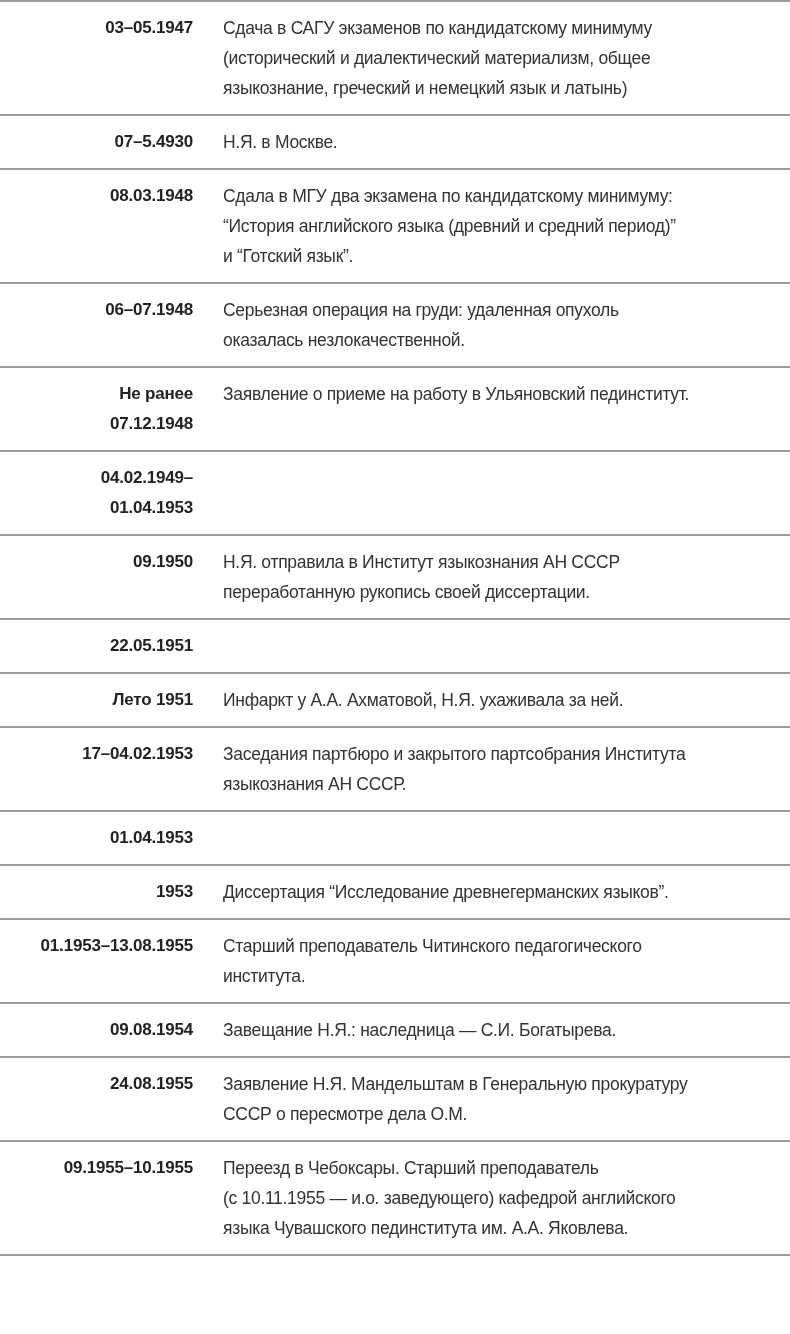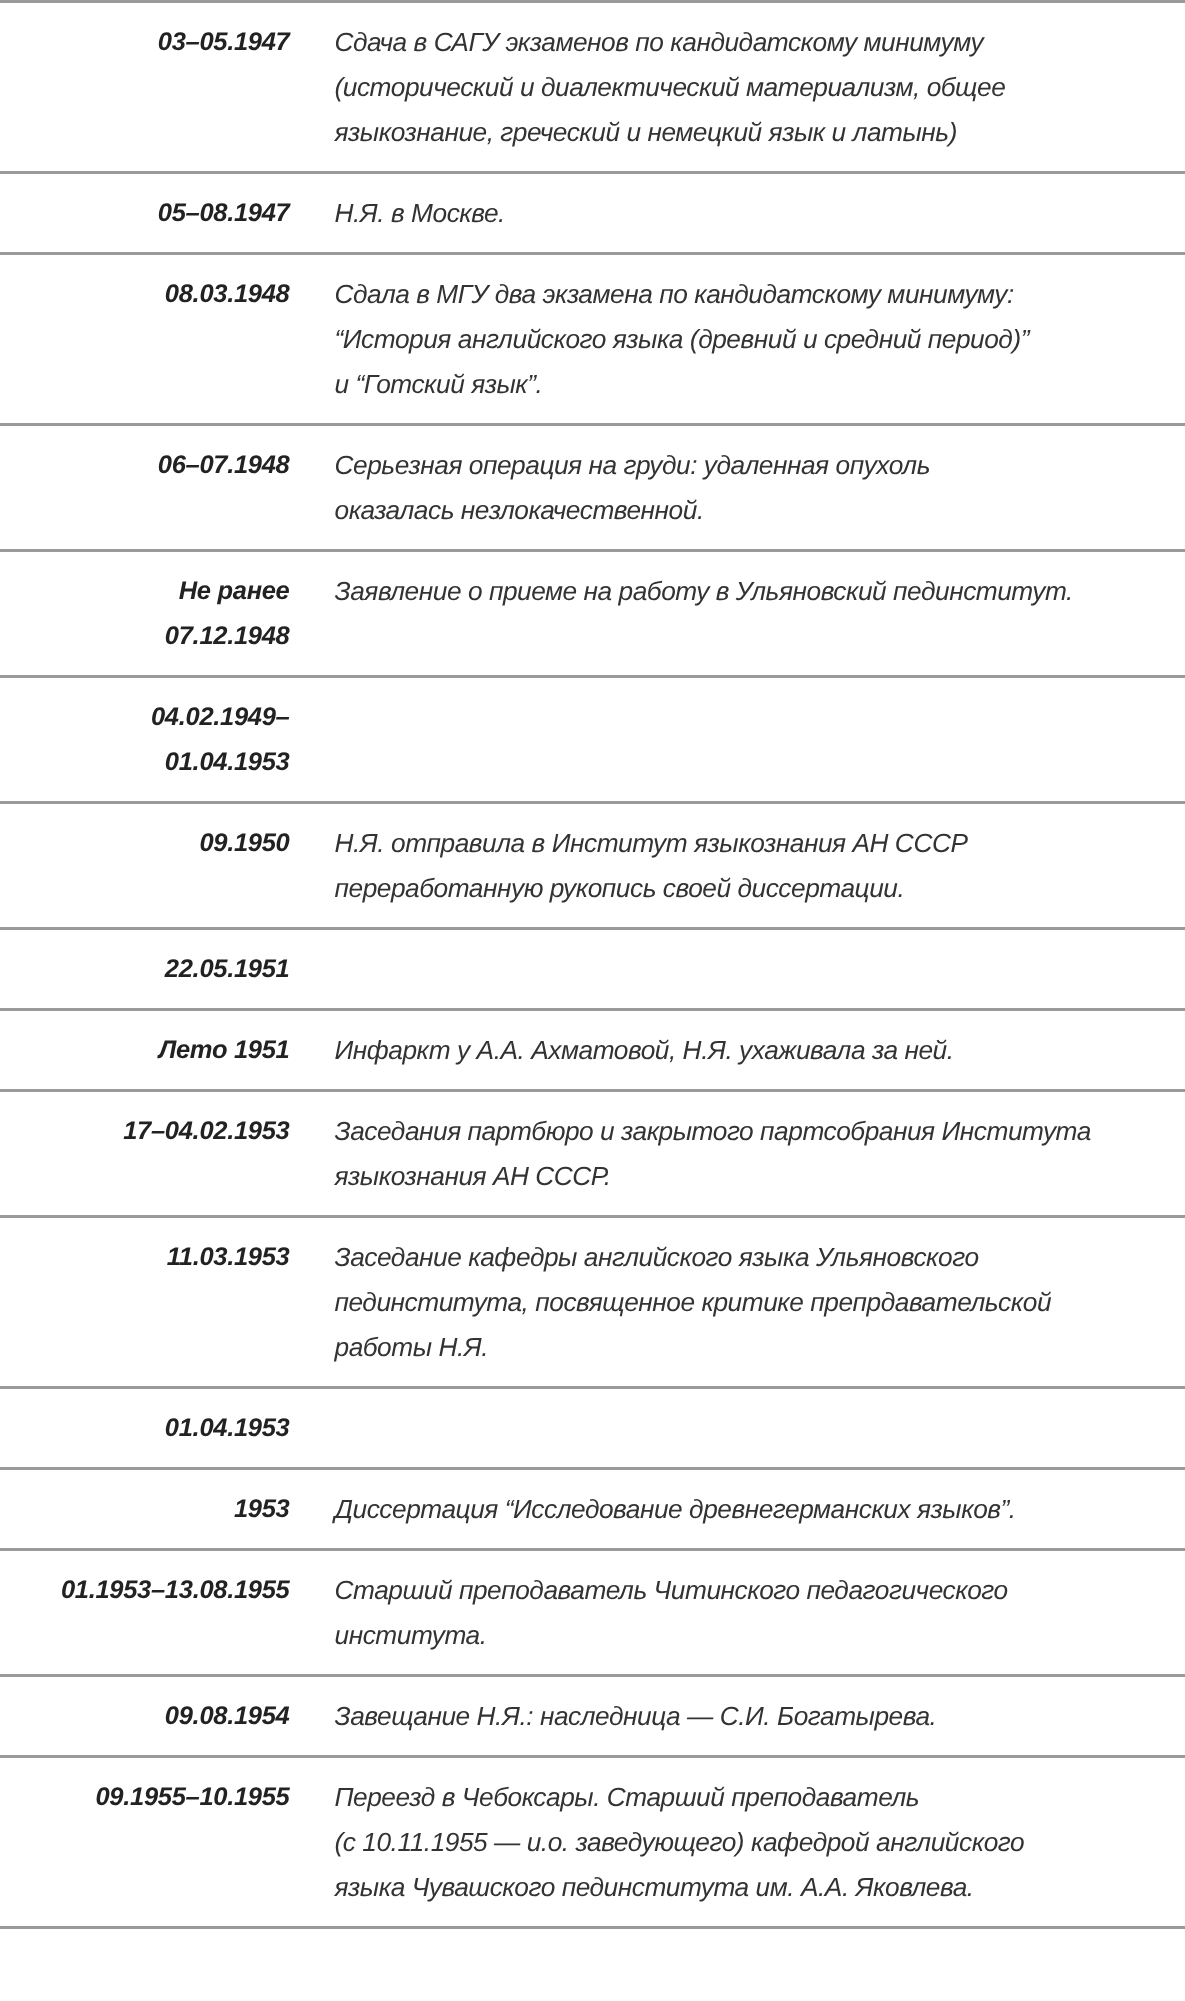"03–05.1947" .row { font-style: italic -> none }
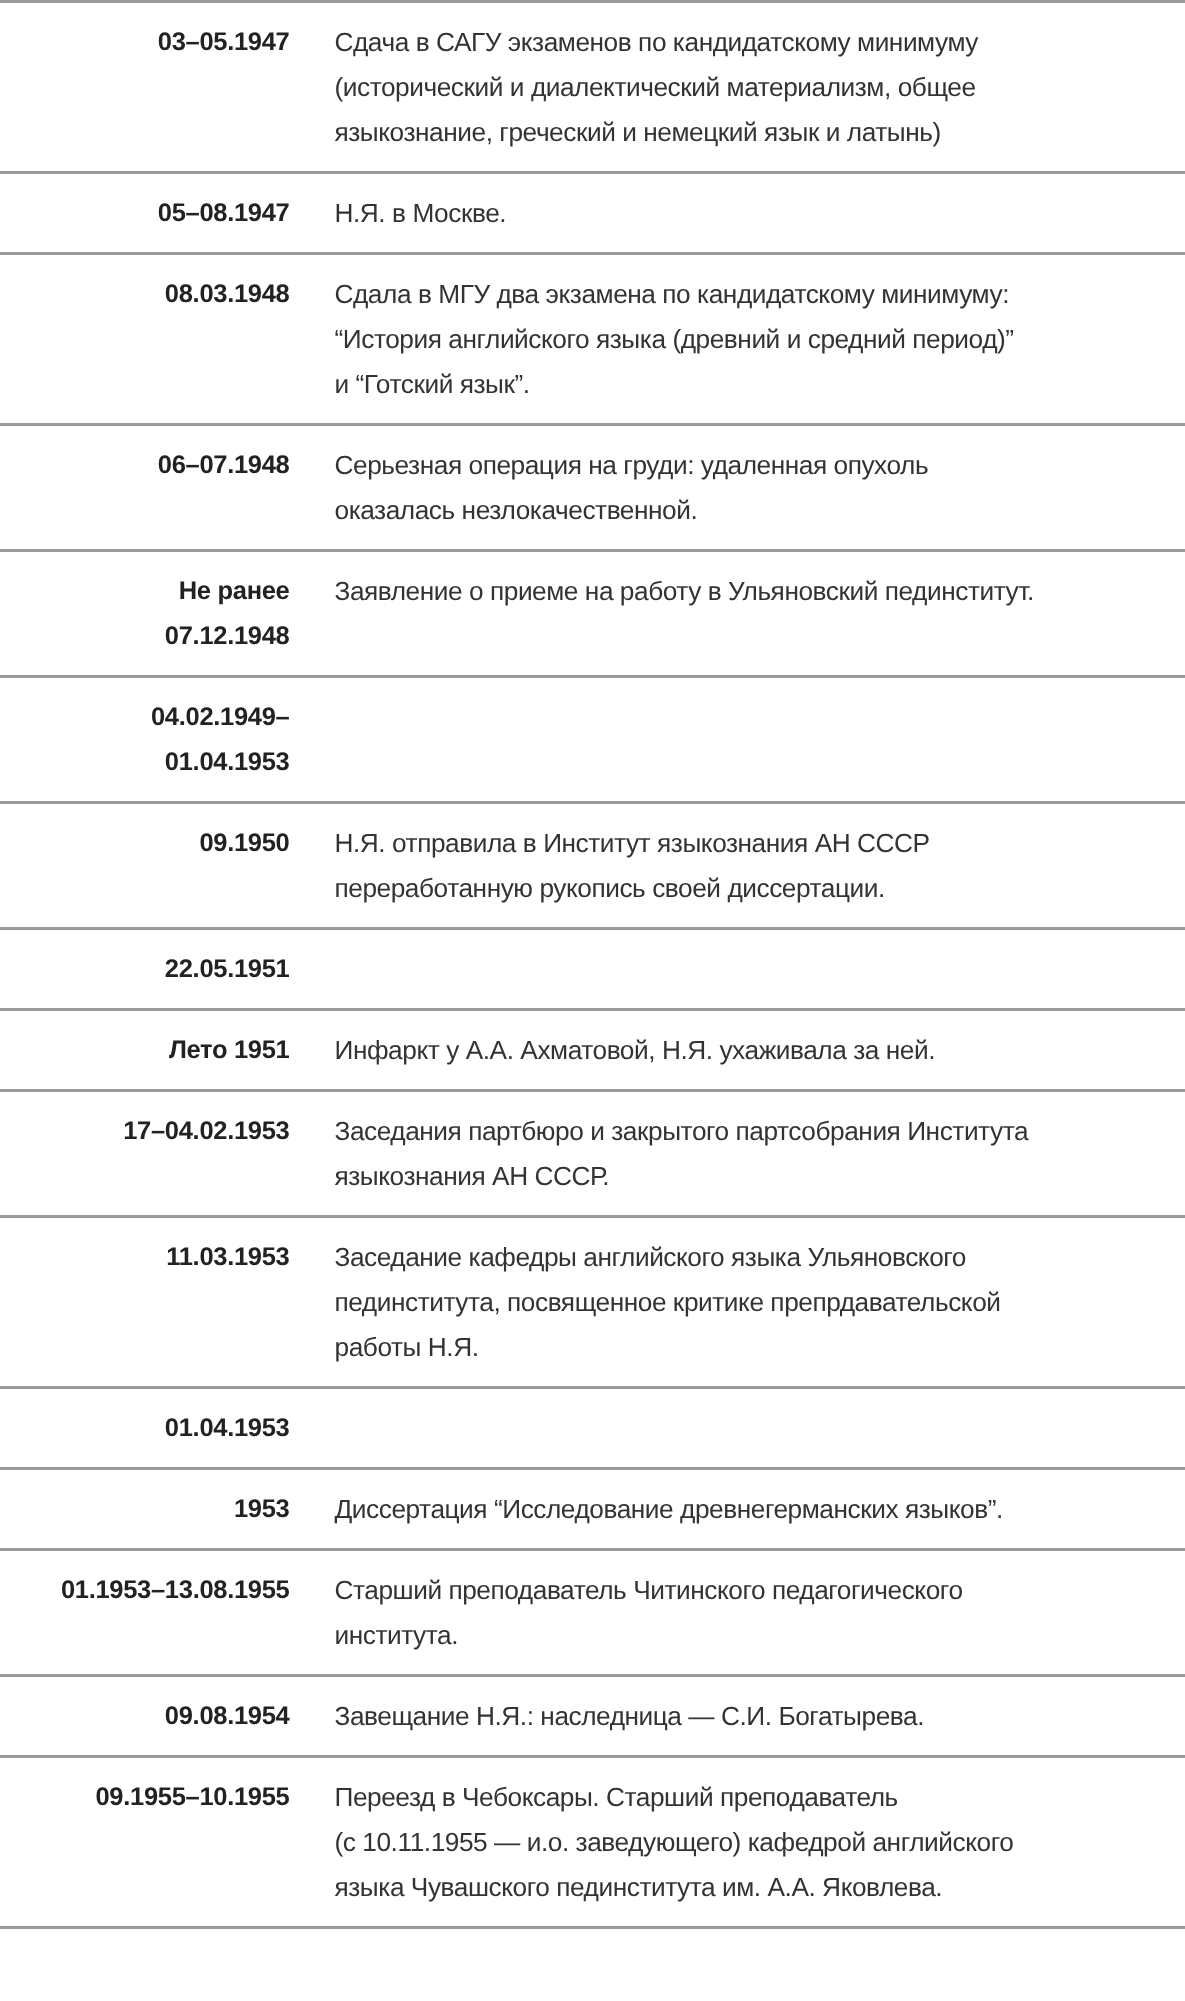"05–08.1947" div.date { text: 05–08.1947 -> 07–5.4930 }
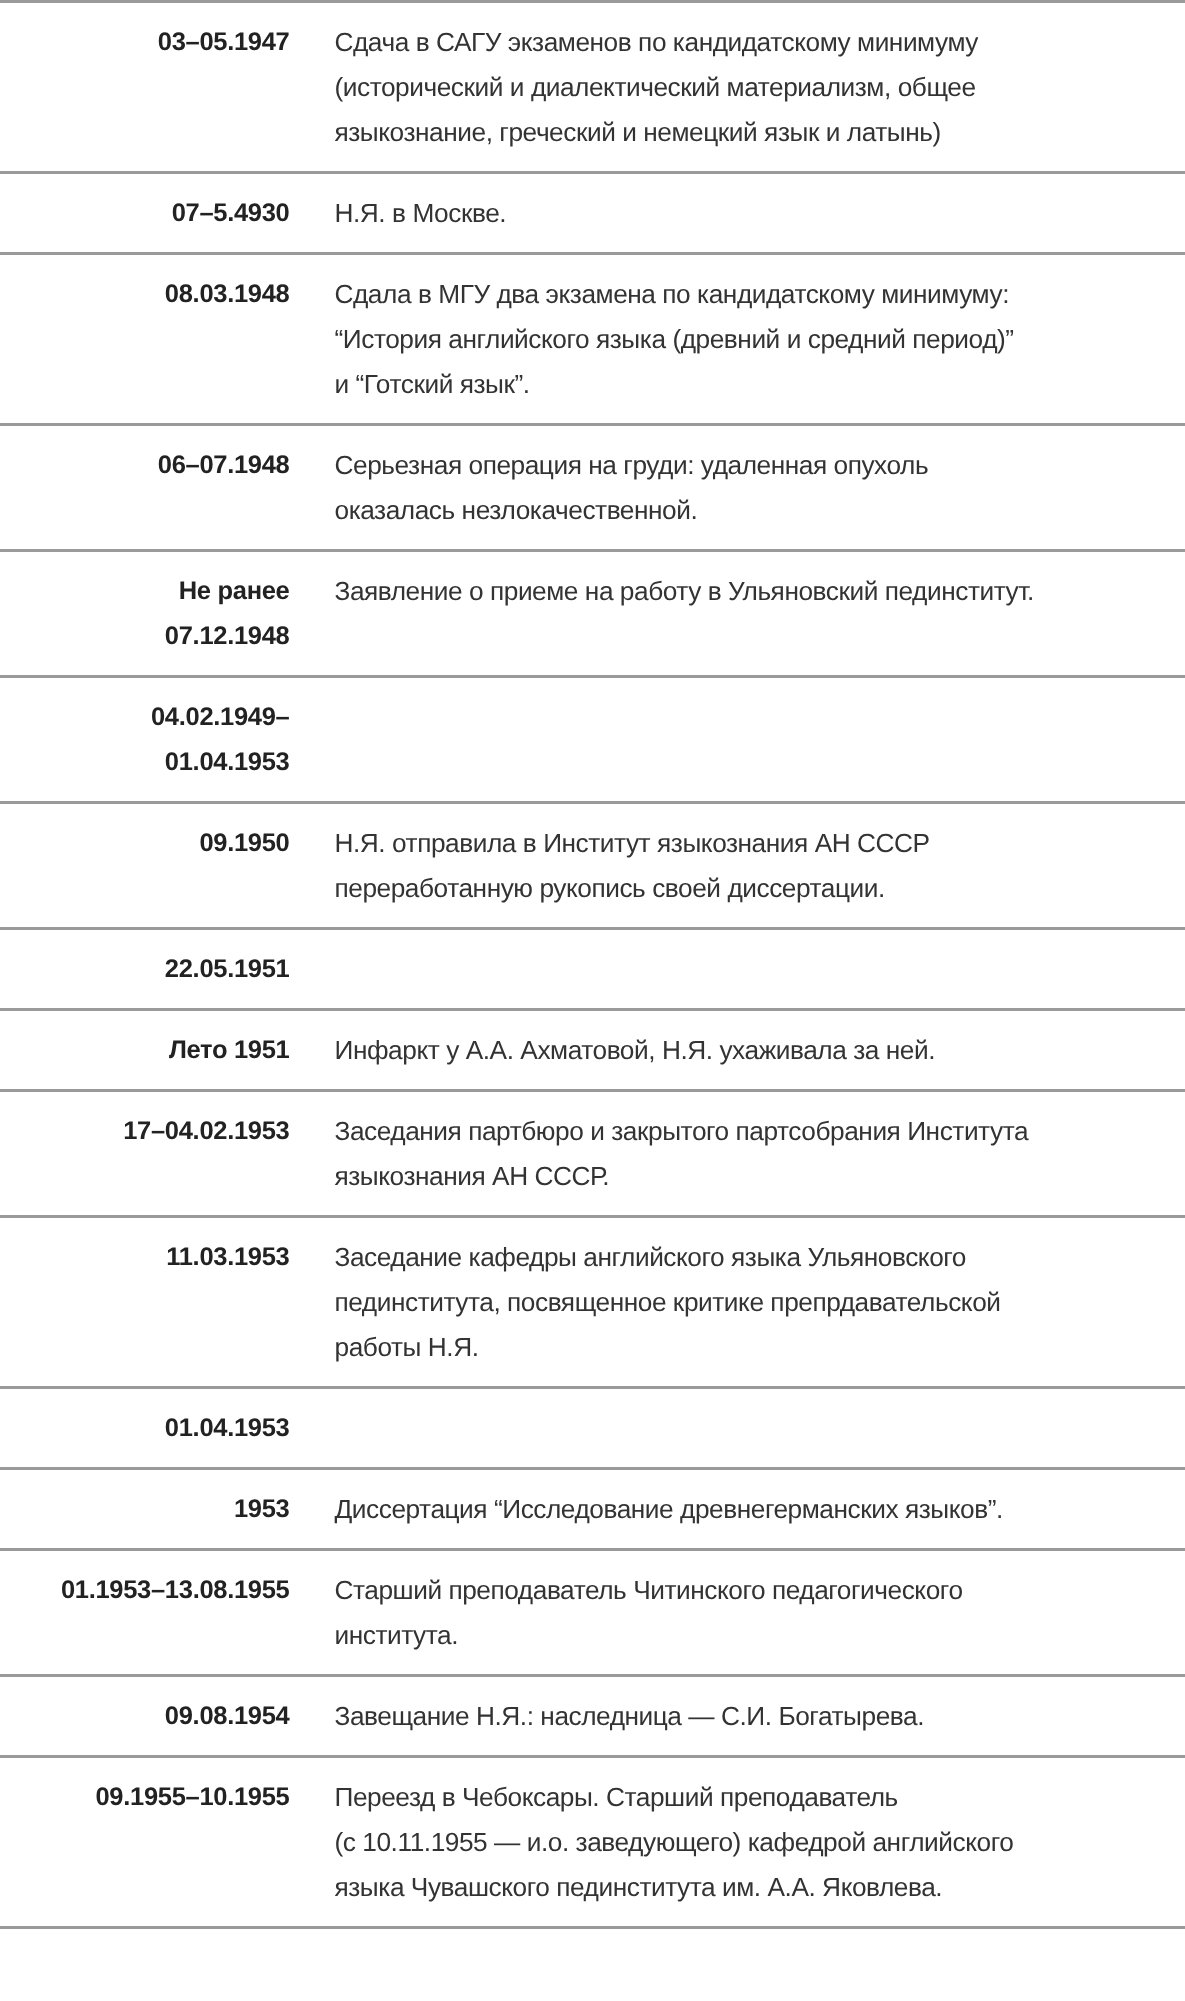"11.03.1953" div.row { html: <div> <div>11.03.1953</div> <div>Заседание кафедры английского языка Ульяновского пединститута, посвященное критике препрдавательской работы Н.Я.</div> </div> -> none }
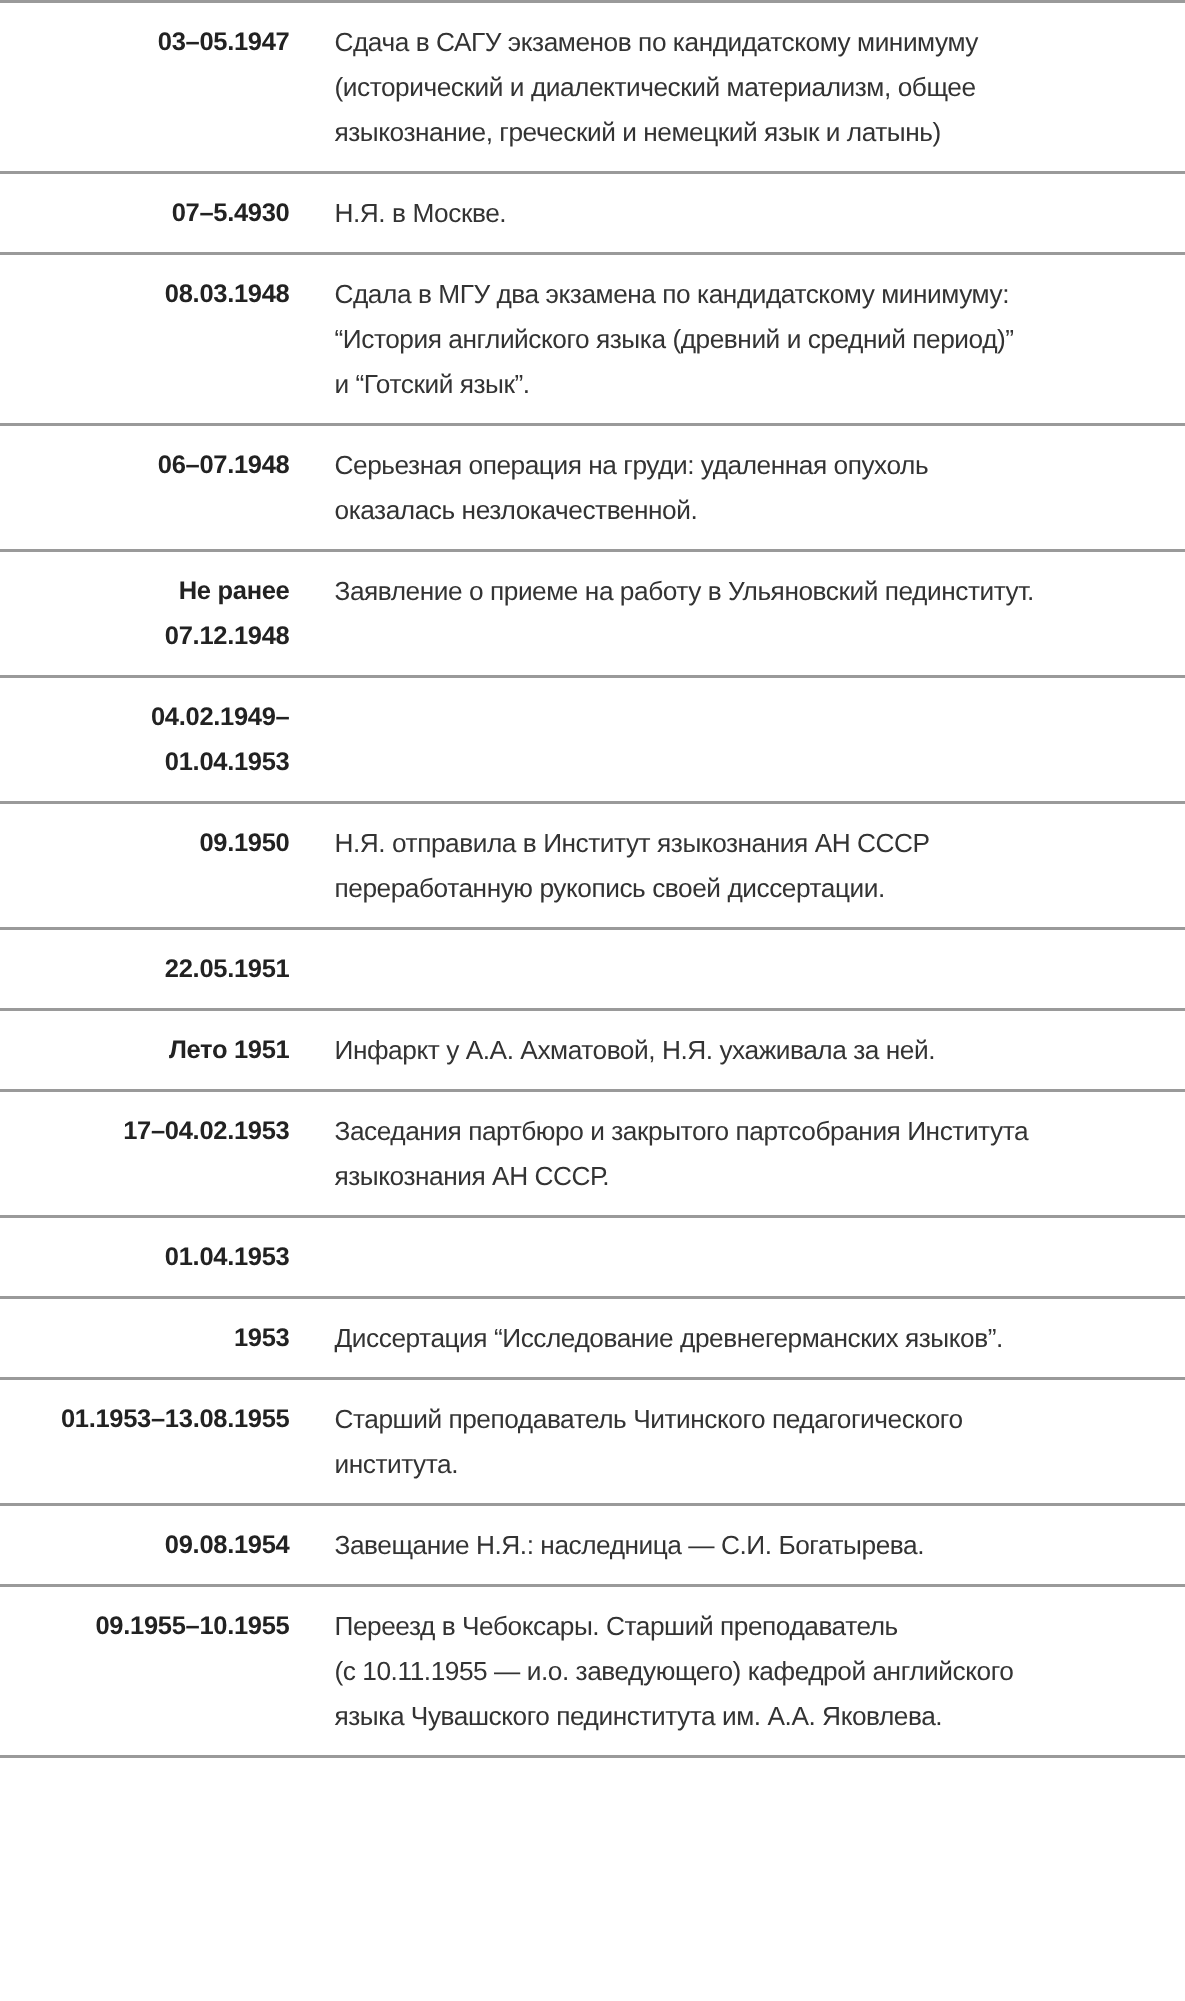"24.08.1955" div.row { html: none -> <div> <div>24.08.1955</div> <div>Заявление Н.Я. Мандельштам в Генеральную прокуратуру СССР о пересмотре дела О.М.</div> </div> }
